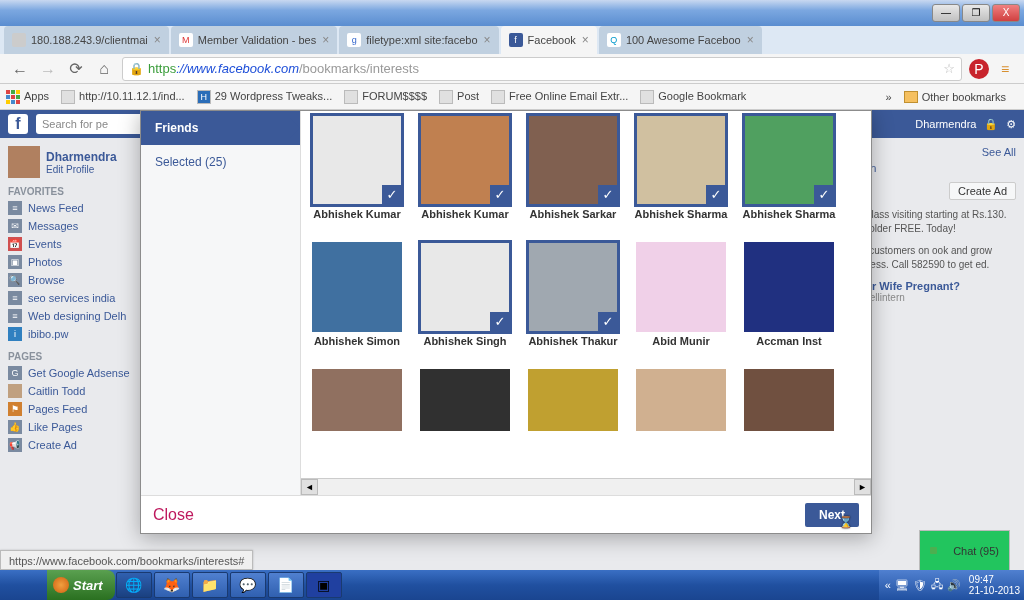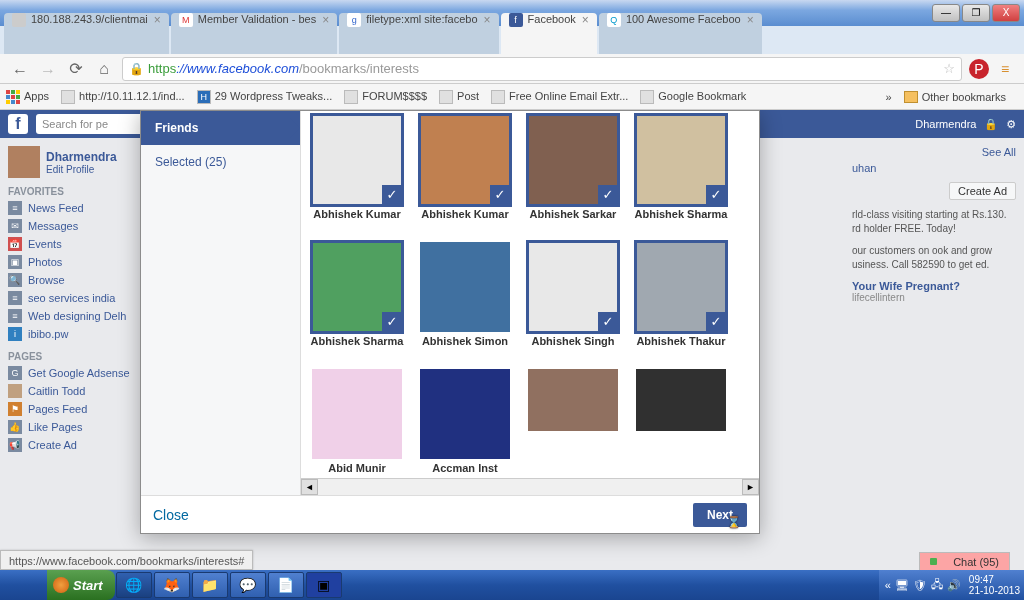"180.188.243.9/clientmai" .tab { align-items: none -> center; height: 41px -> 28px }
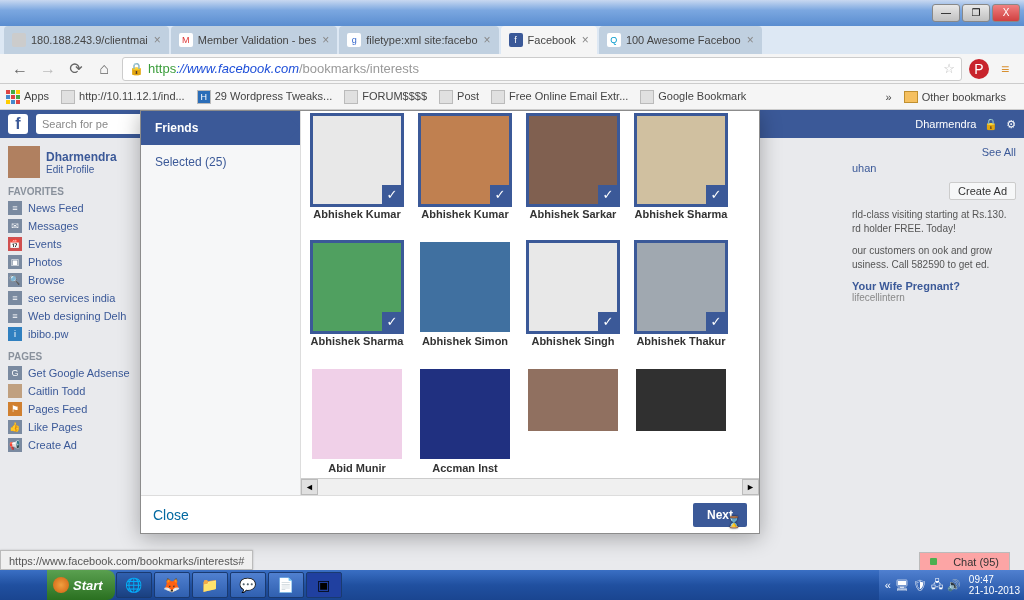"Friends" .modal { width: 620px -> 732px }
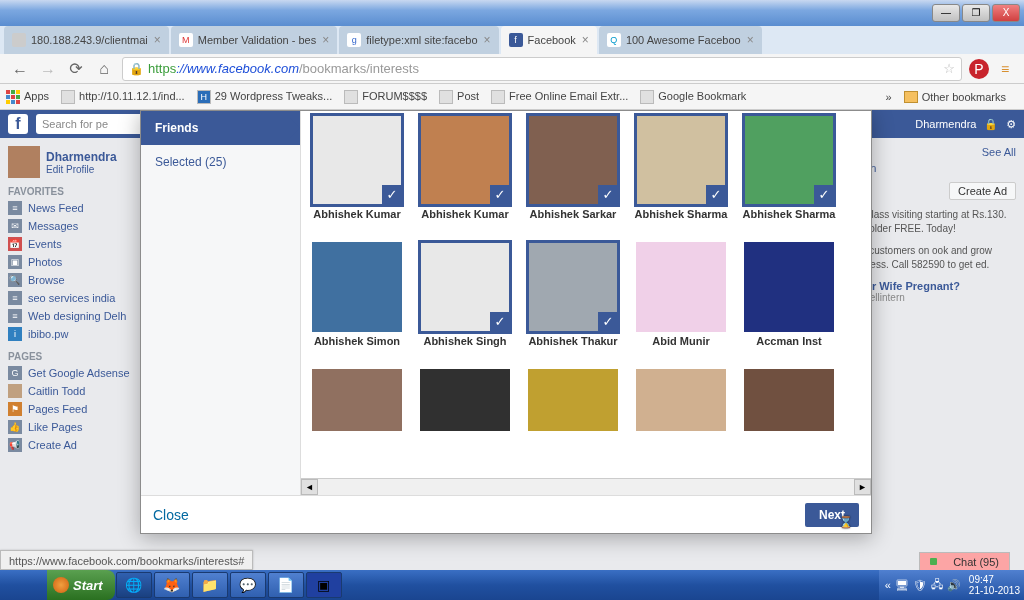"Close" .close-link { color: #0369a1 -> #be185d; font-size: 14px -> 16px }
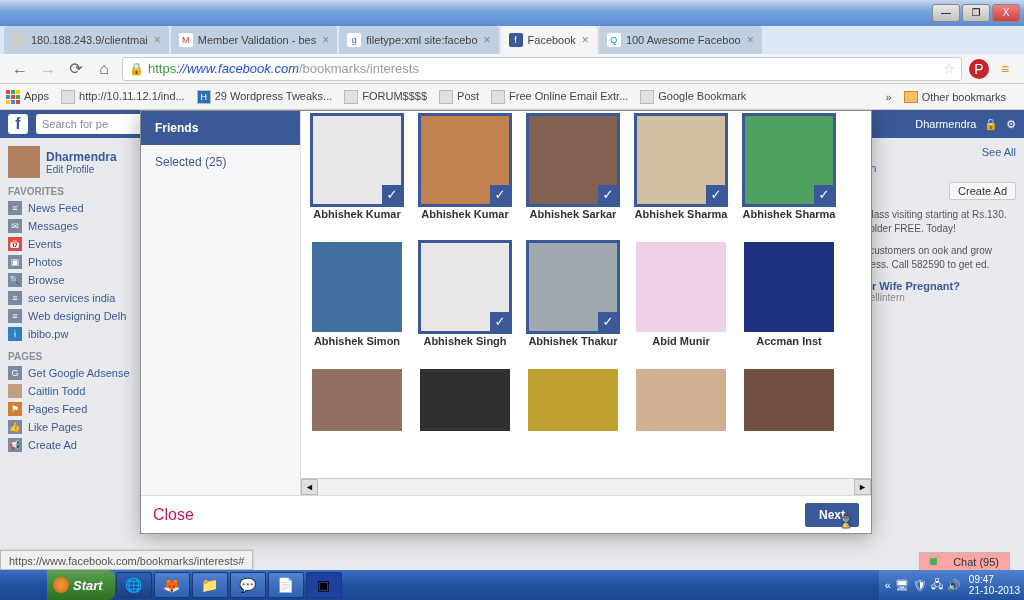"Chat (95)" .chat-bar { background: #fca5a5 -> #22c55e; height: 18px -> 40px }
